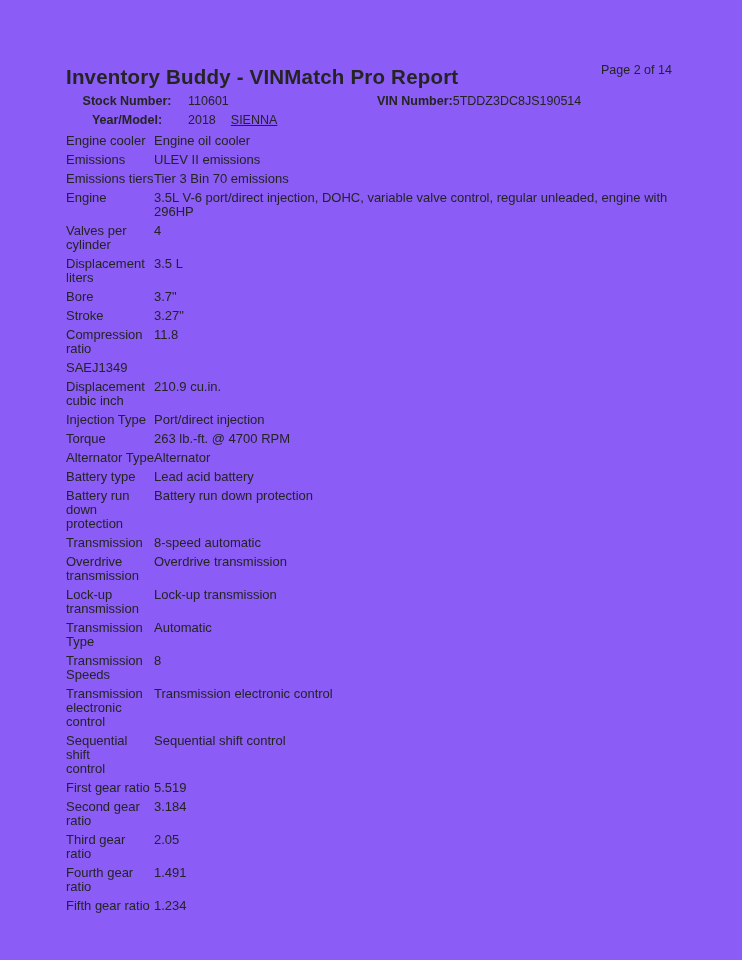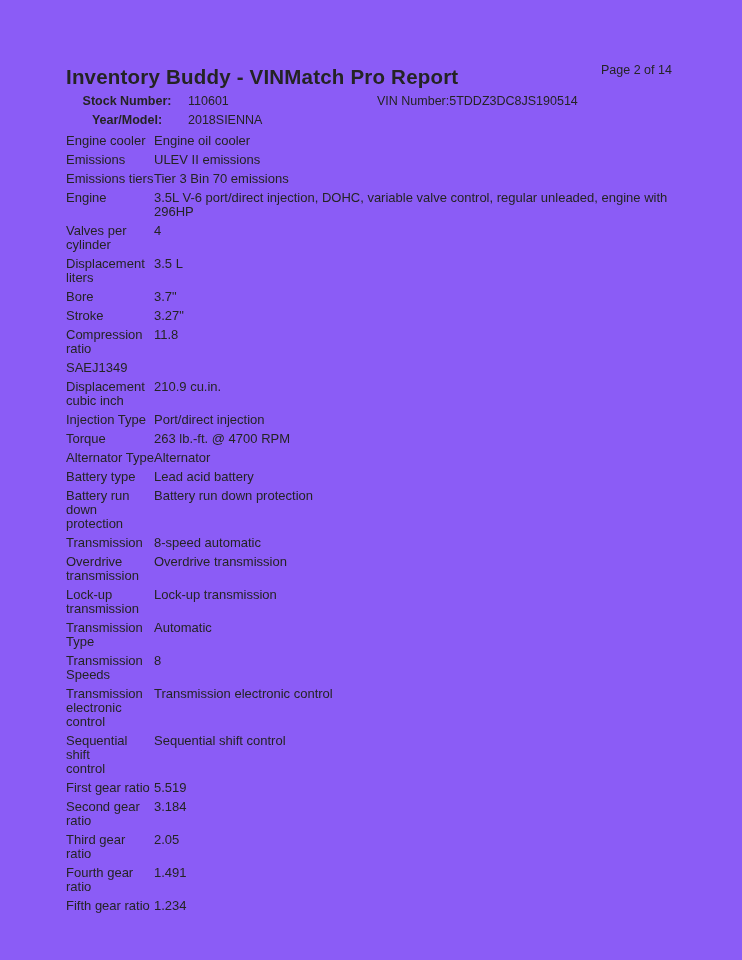"VIN Number:" .vin-label { font-weight: normal -> bold }
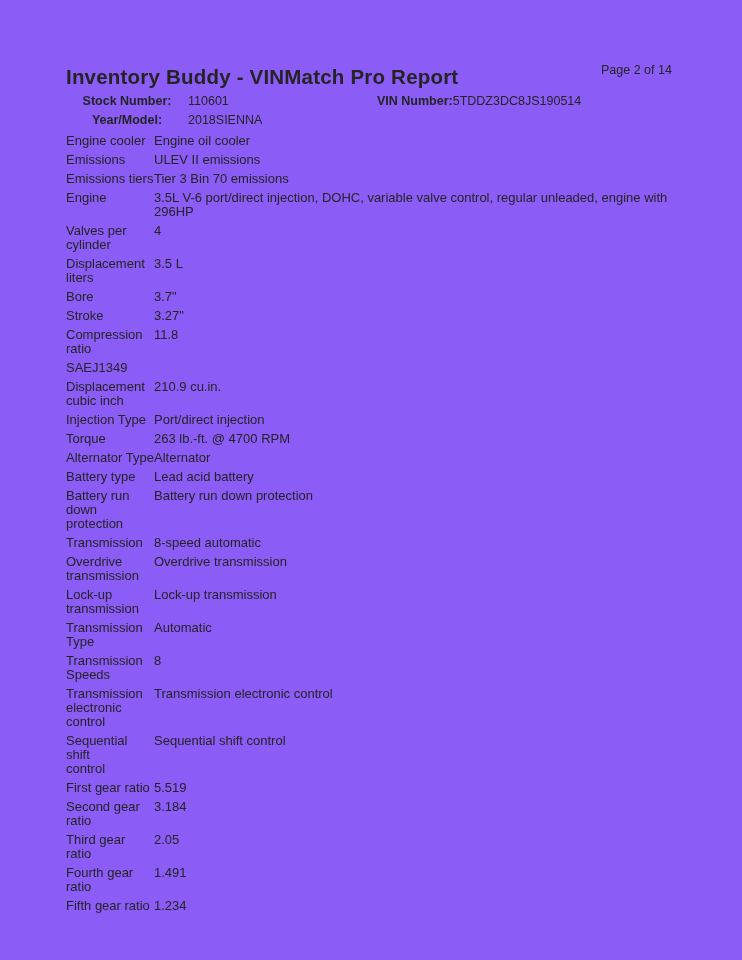"SIENNA" .model-value { margin-left: none -> 15px; text-decoration: none -> underline }
